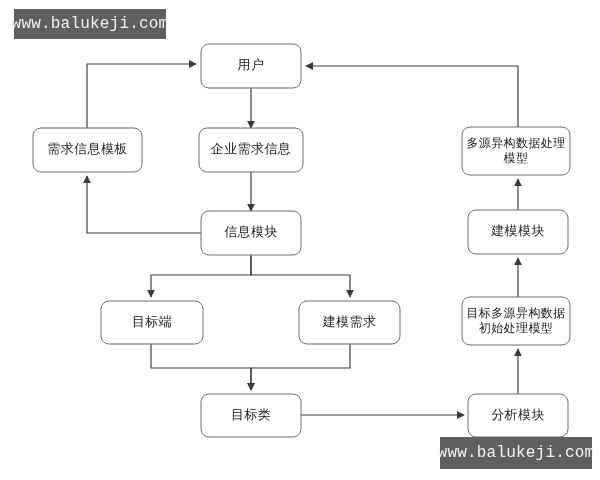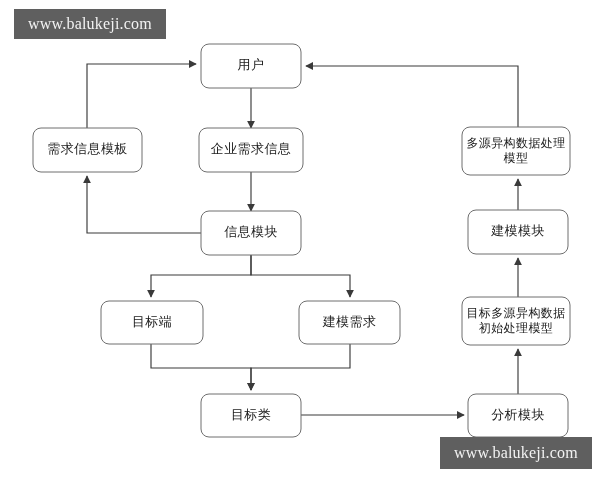"www.balukeji.com" .watermark { font-family: Liberation Serif, serif -> Liberation Mono, monospace }
